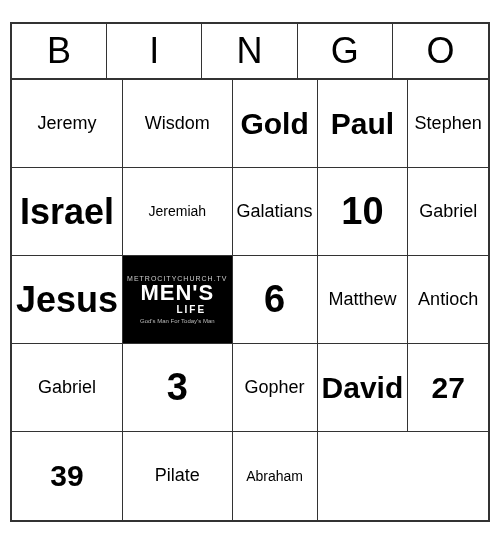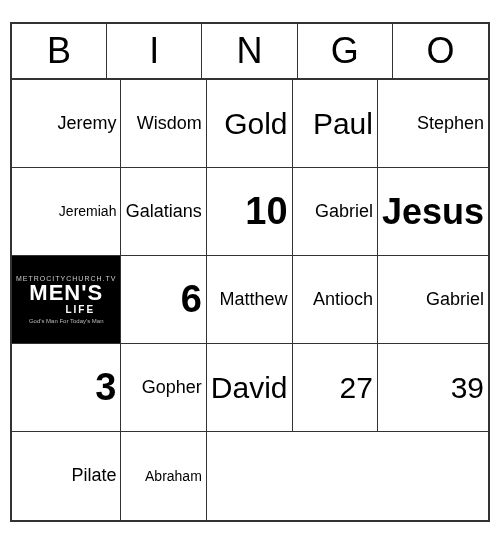"Jeremy" .bingo-cell { justify-content: flex-end -> center }
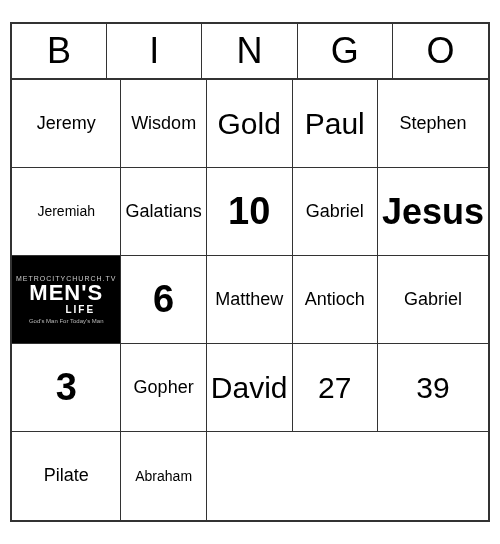"Gold" .bingo-cell span.large { font-weight: normal -> bold }
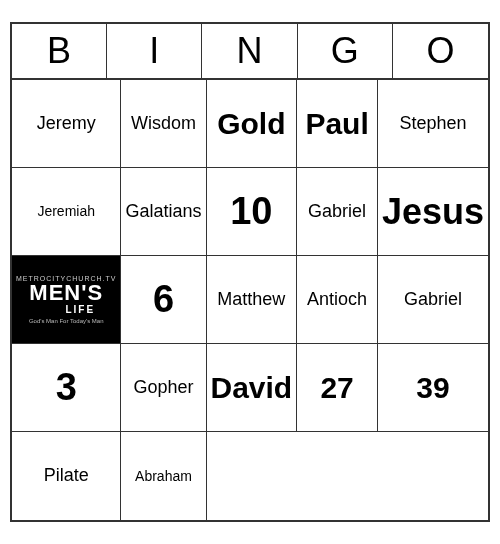"Israel" div.bingo-cell { html: none -> <div> <span>Israel</span> </div> }
